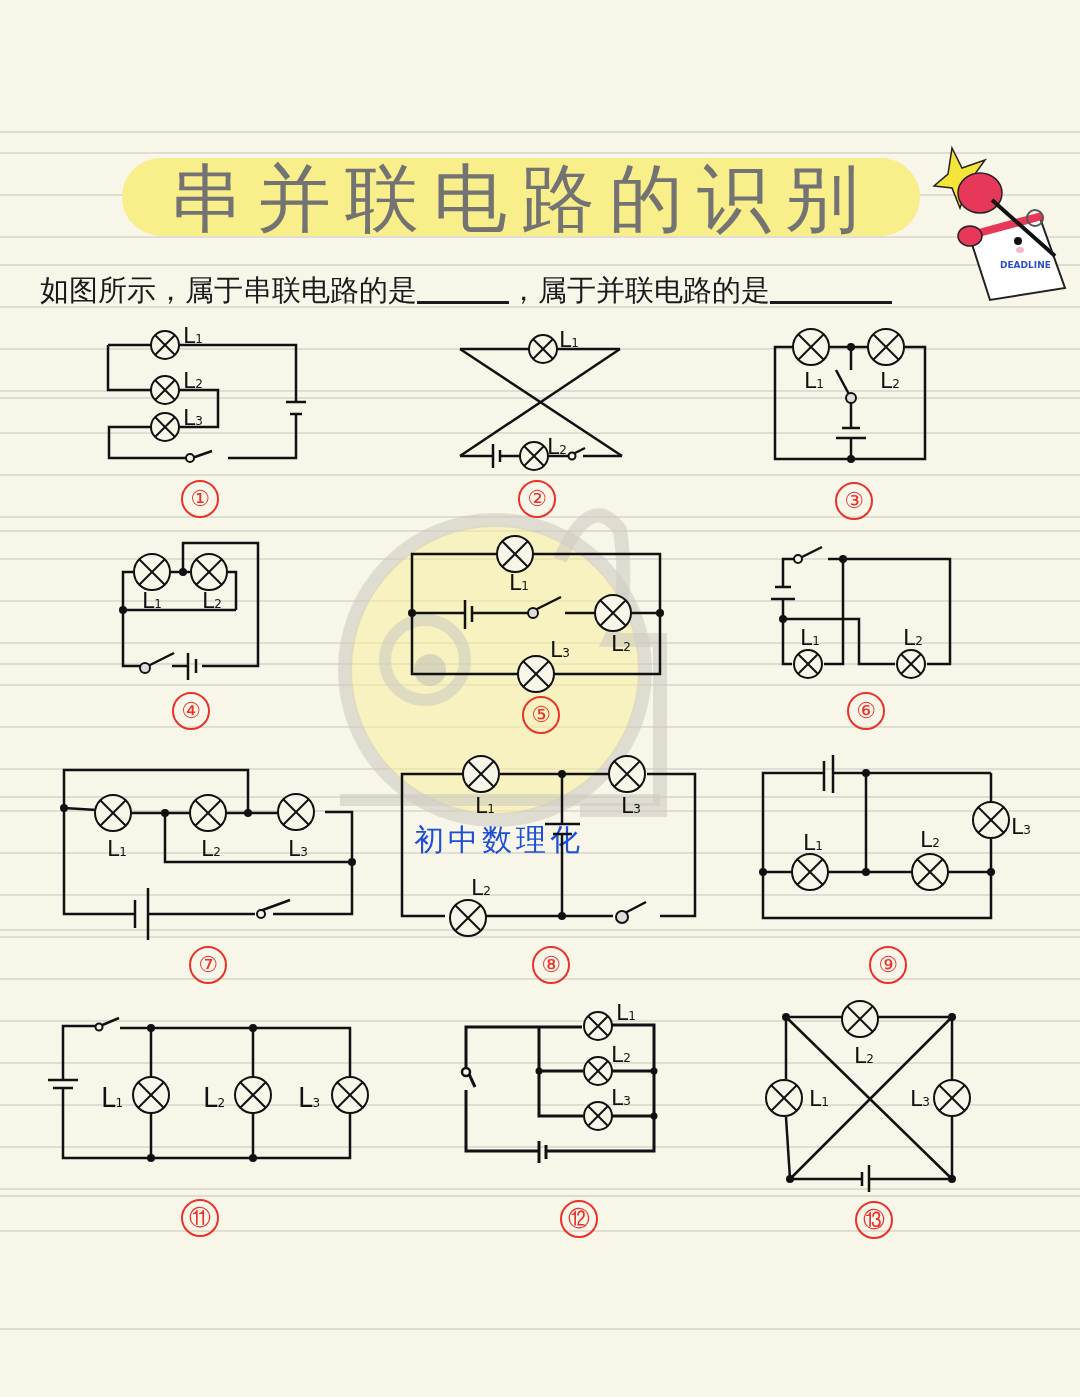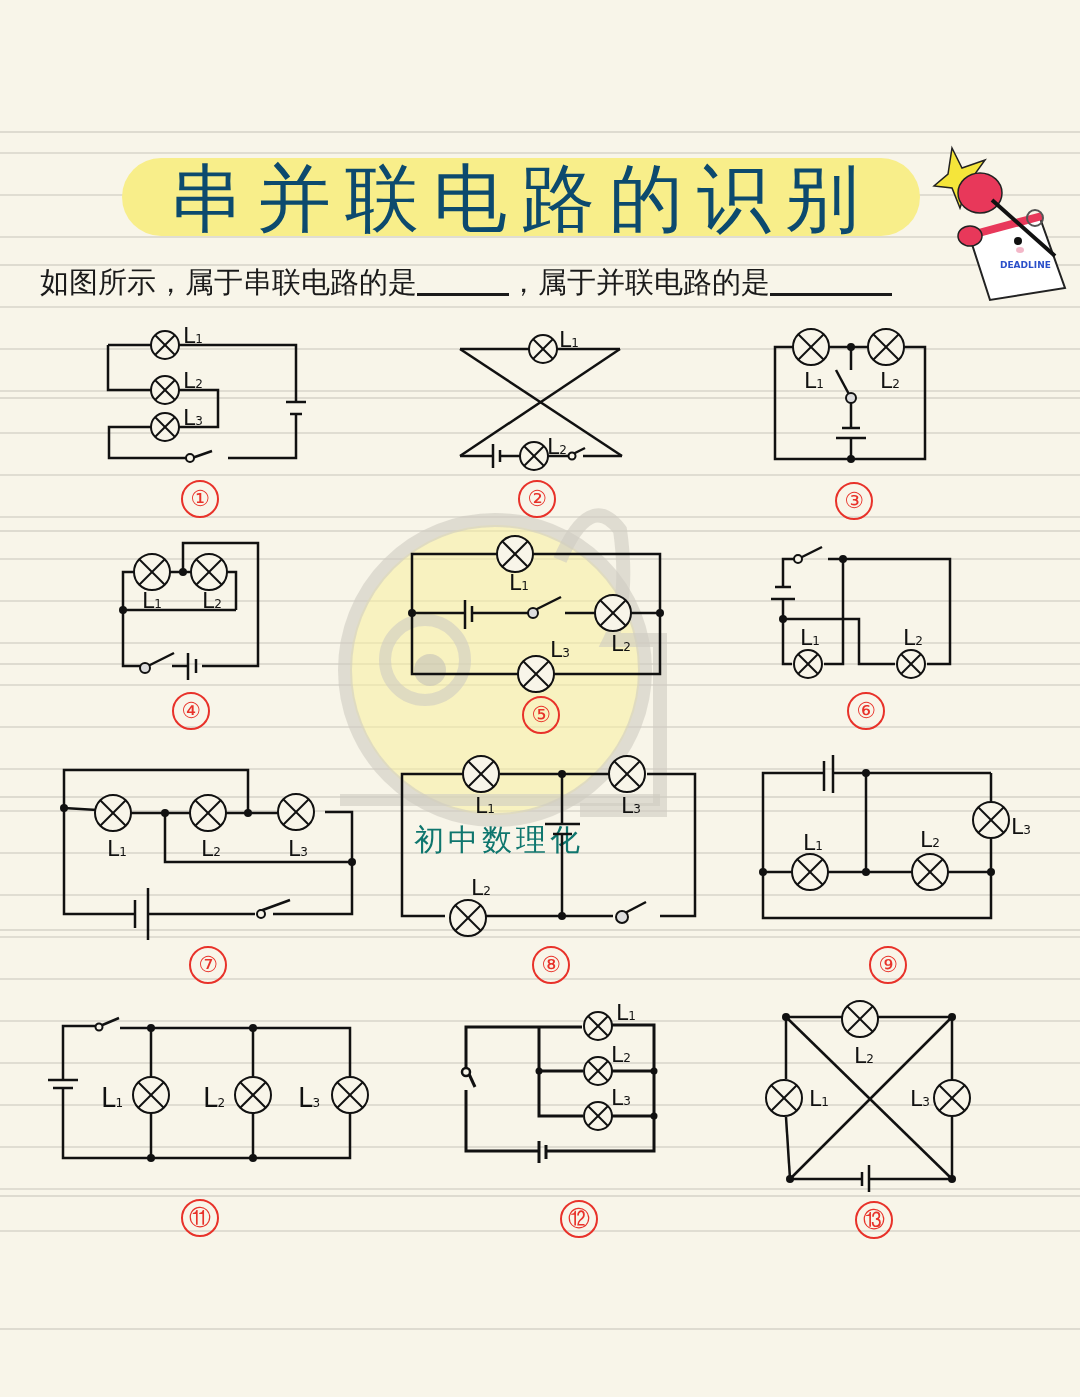"串并联电路的识别" .title { color: #0c4a6e -> #737373 }
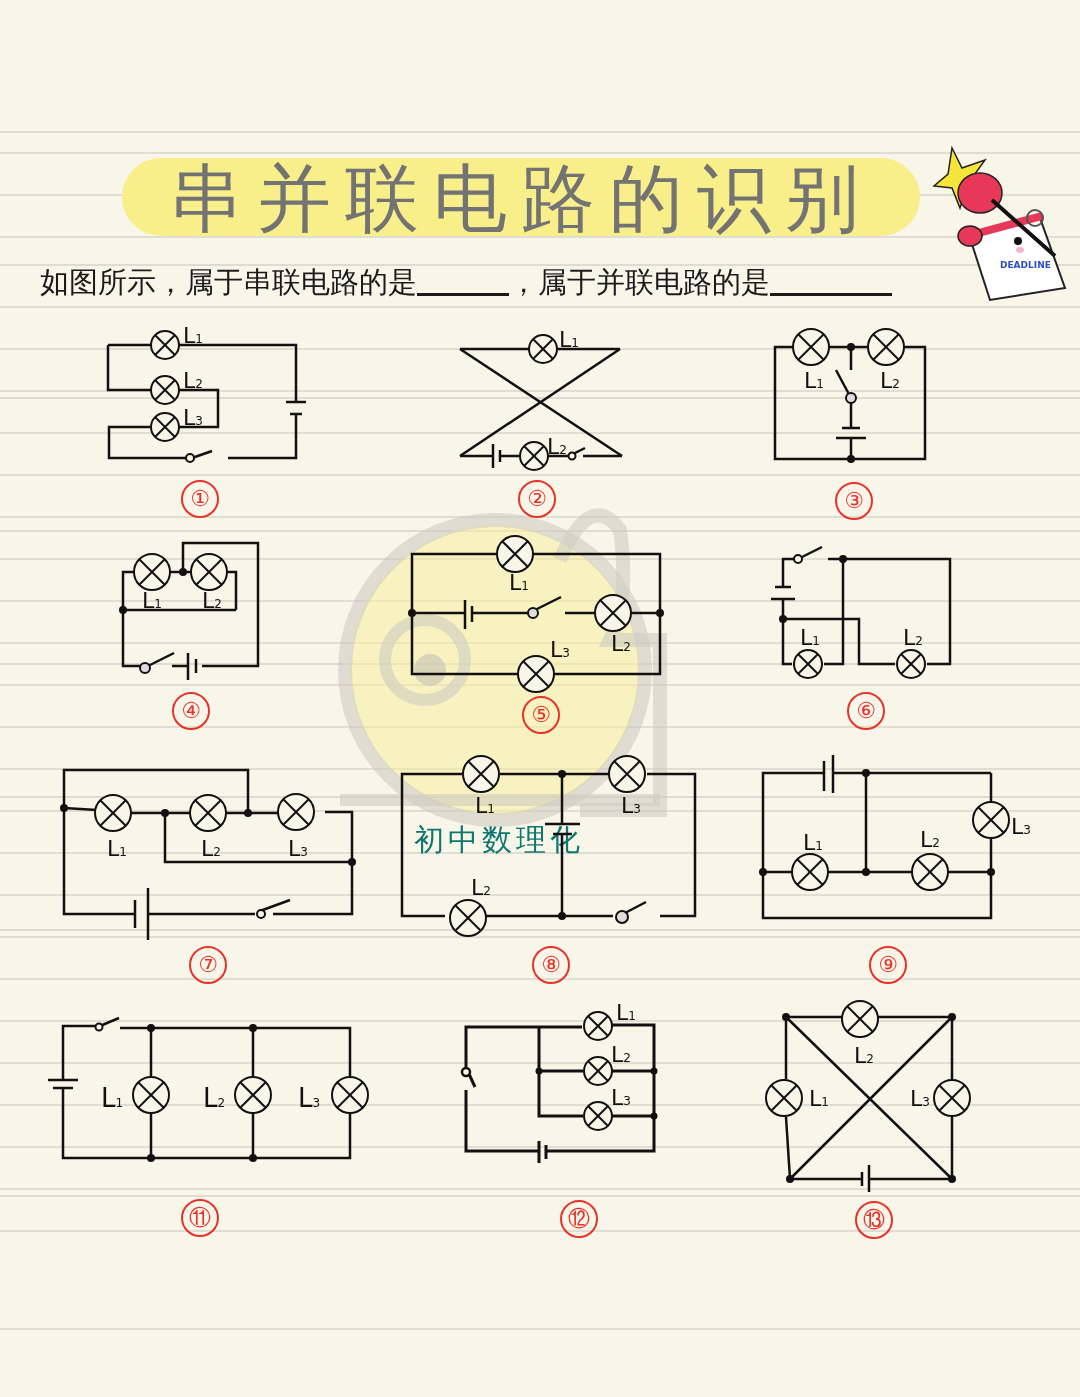"如图所示，属于串联电路的是 ，属于并联电路的是" .question { top: 260px -> 268px }
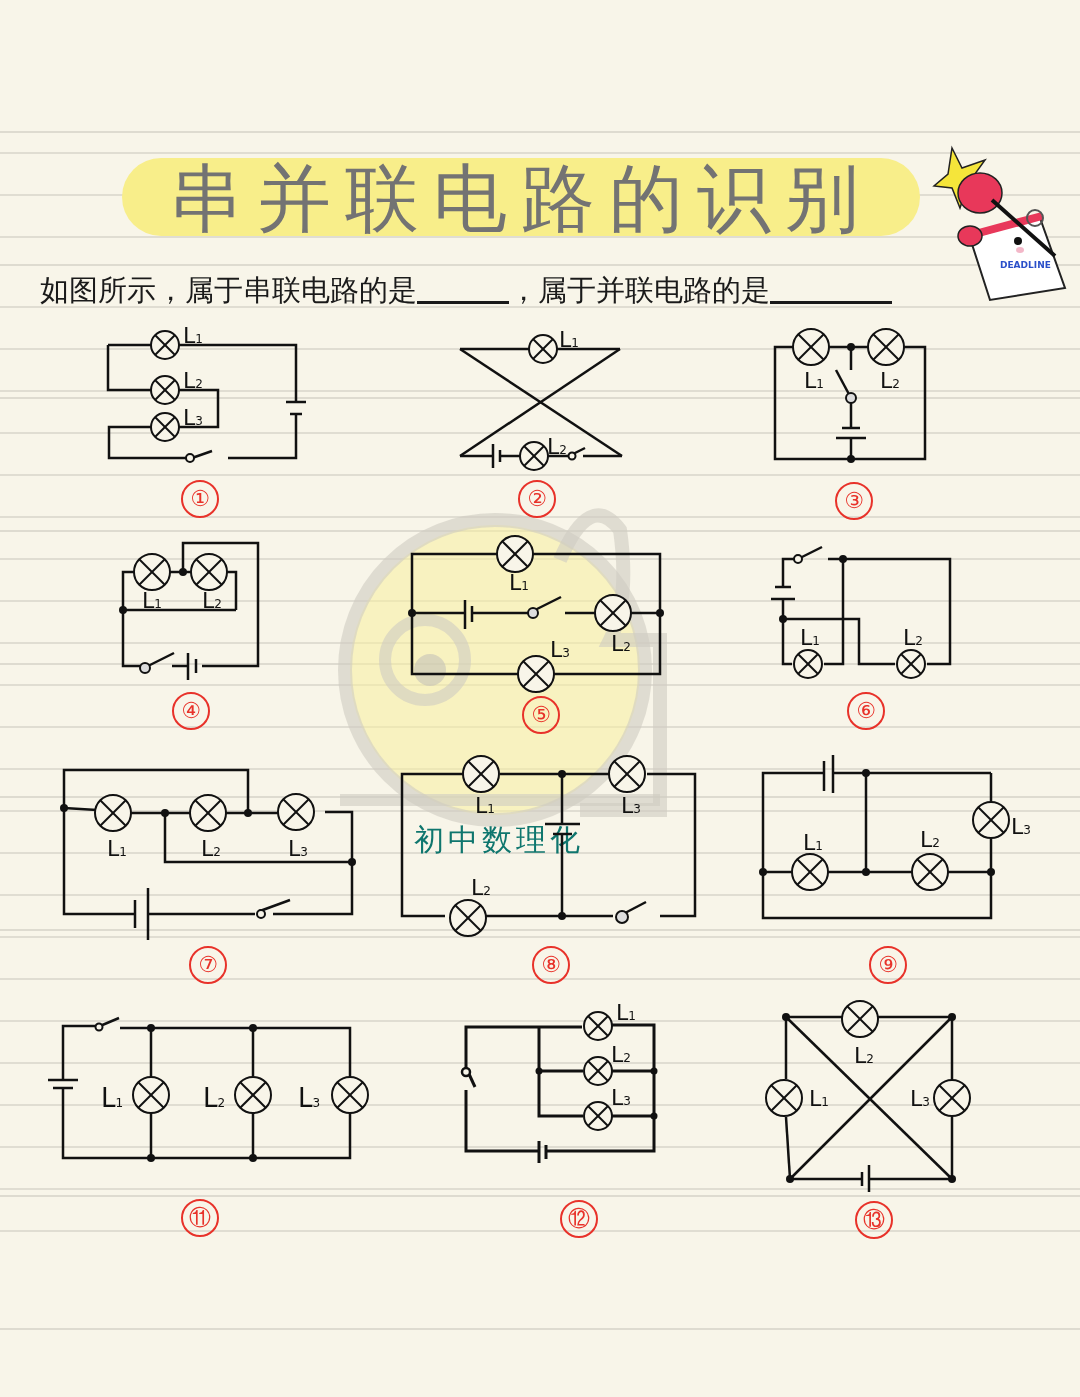"初中数理化" .watermark-text { color: #0f766e -> #1d4ed8 }
